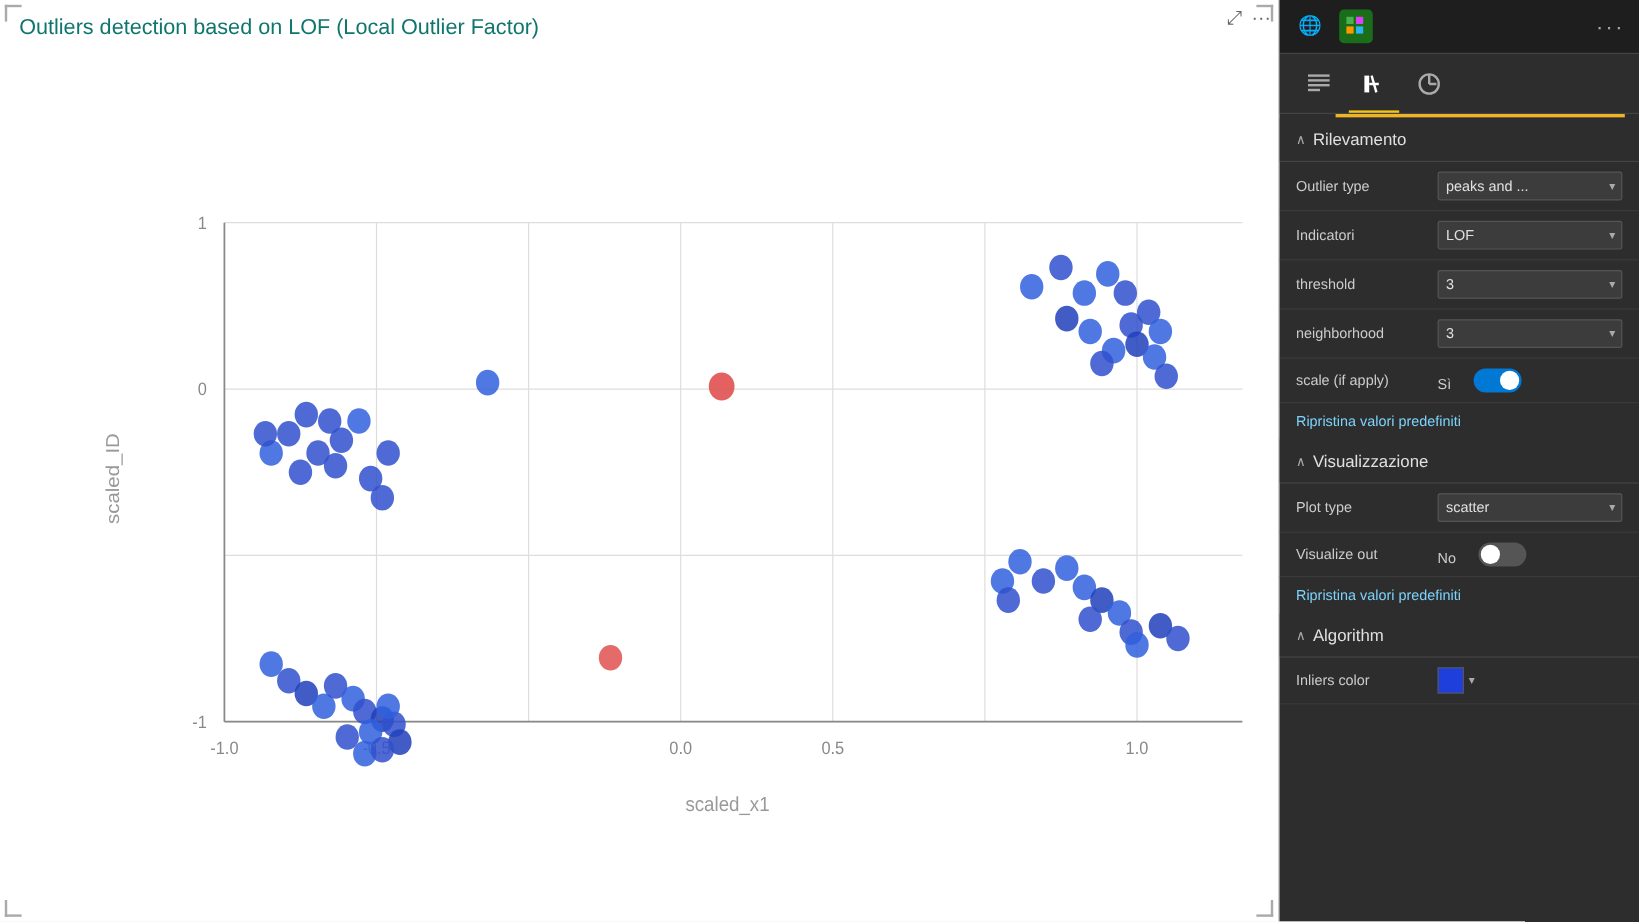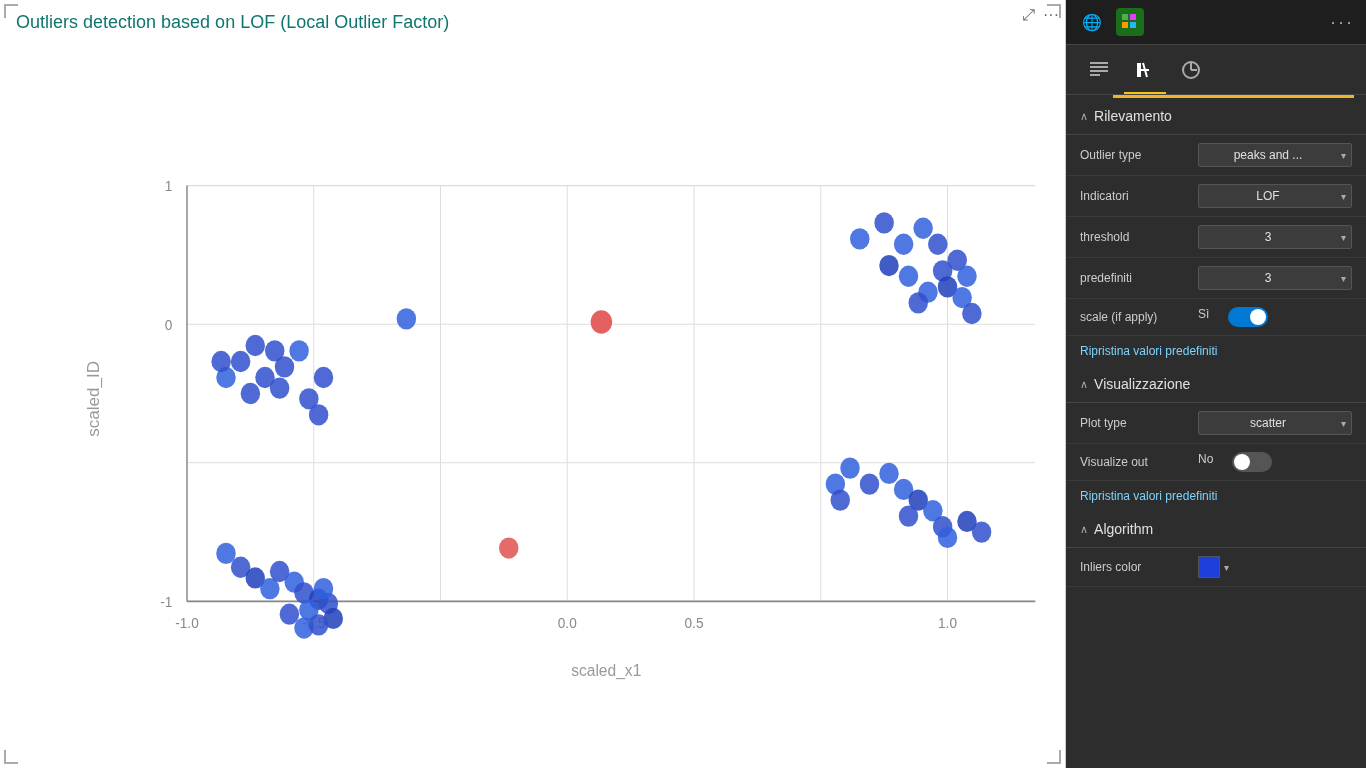"peaks and ..." .select-wrapper select { text-align: center -> none }
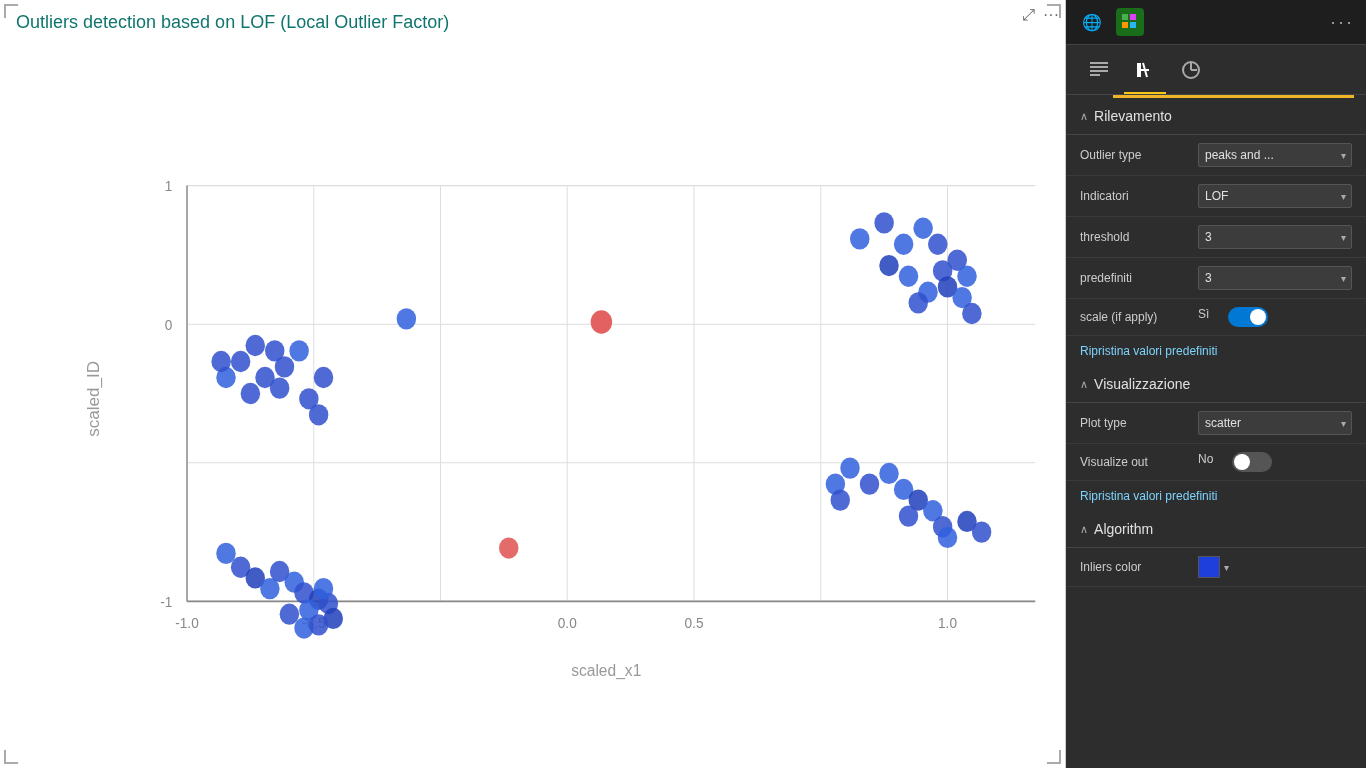"predefiniti" span.control-label { text: predefiniti -> neighborhood }
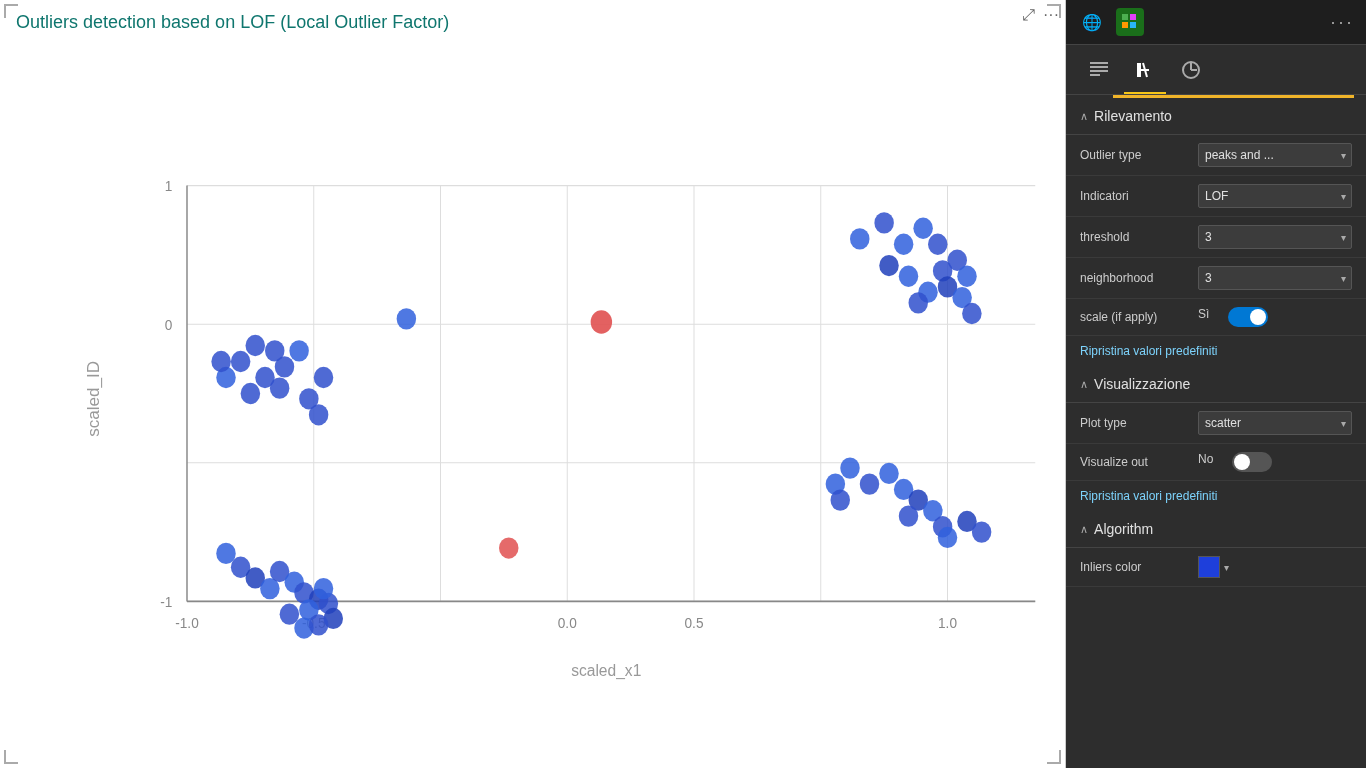"Sì" .toggle-container { align-items: flex-start -> flex-end }
